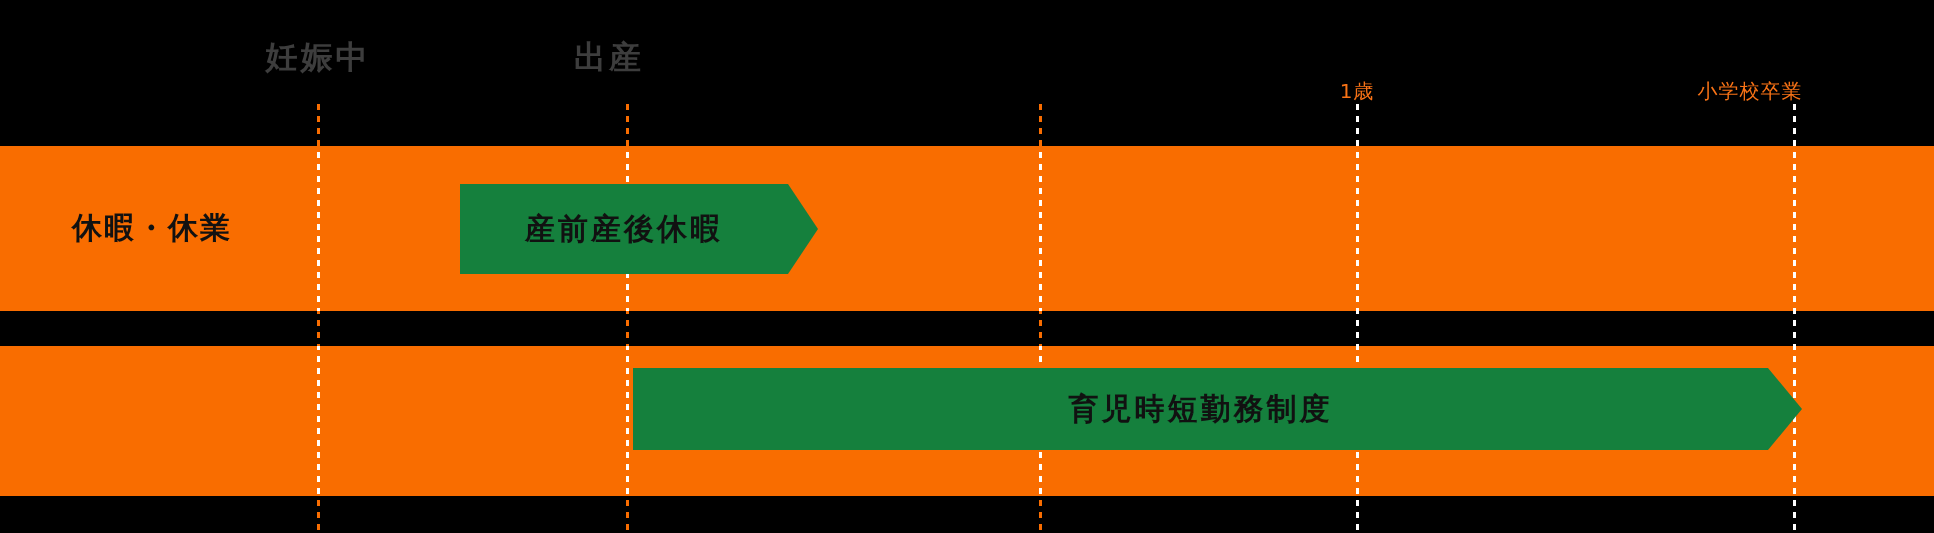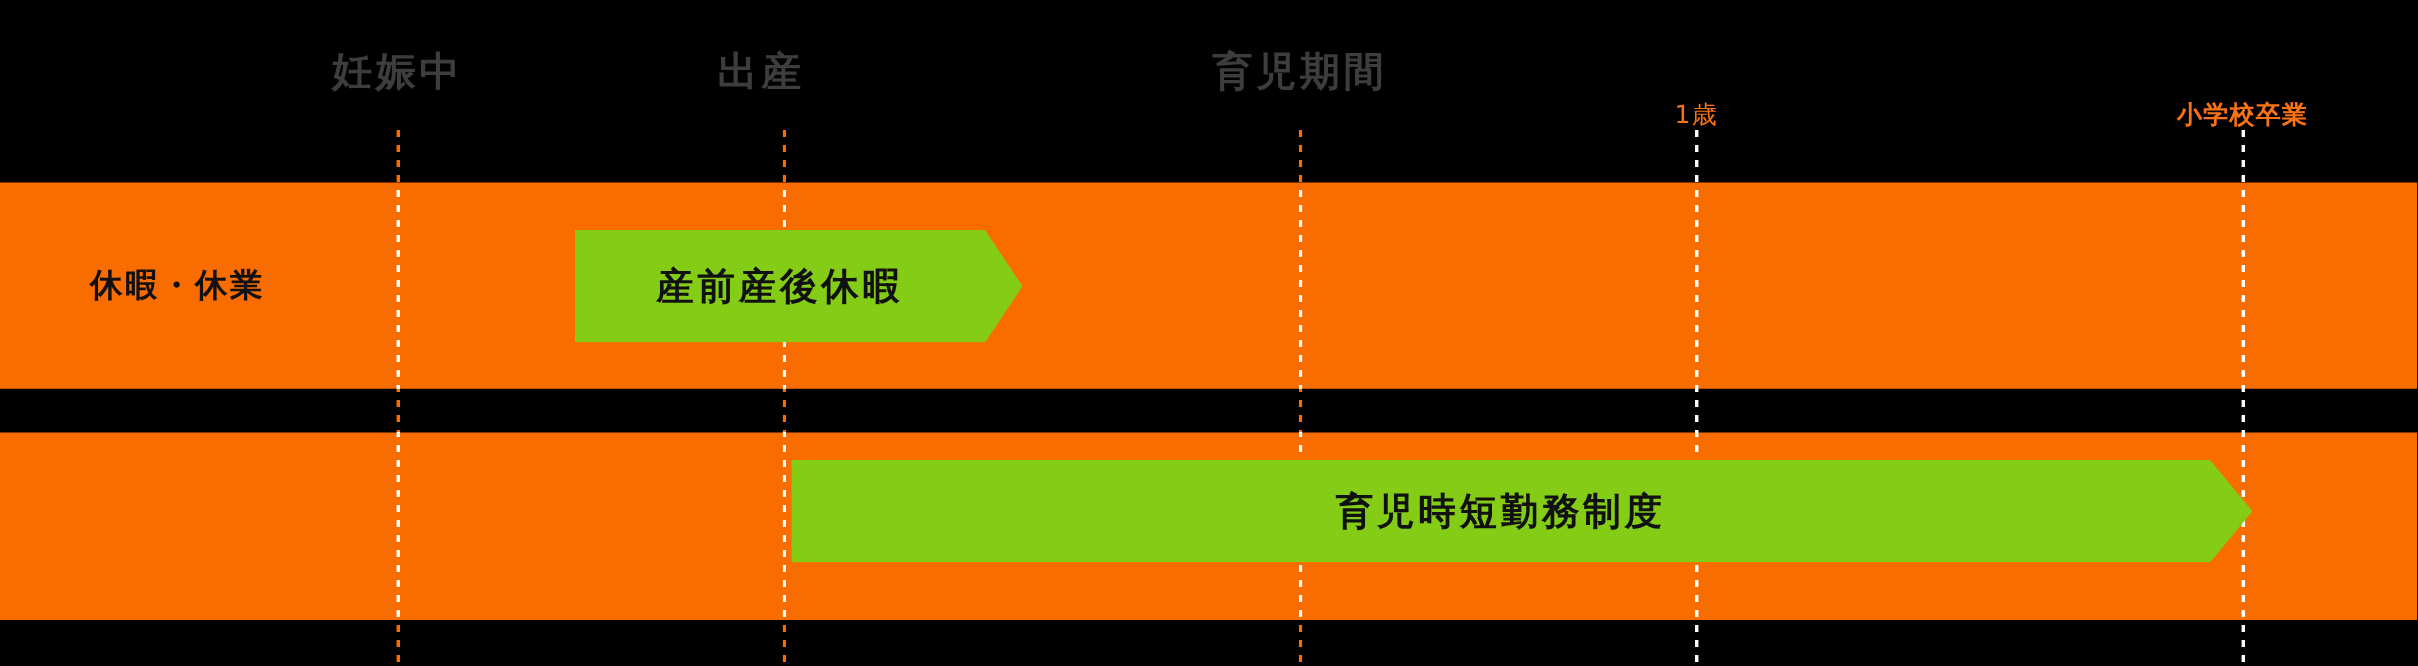"育児期間" div.milestone-major { html: <div>育児期間</div> -> none }
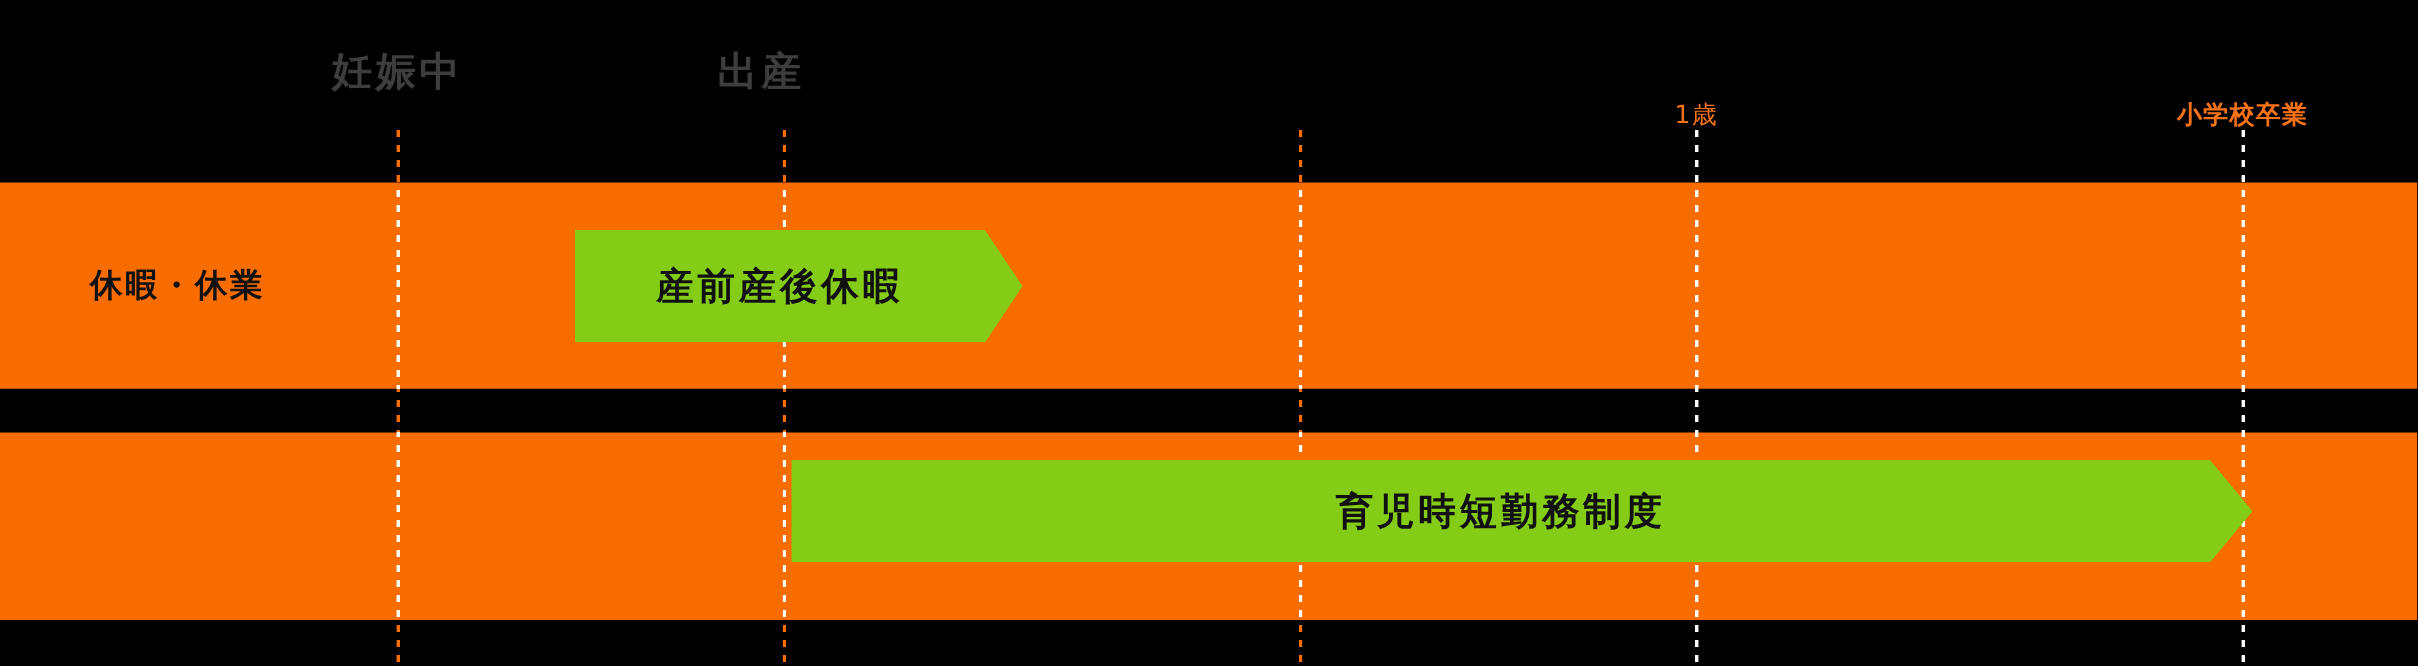"小学校卒業" div.milestone-minor { font-weight: bold -> none; left: 1794px -> 1750px }
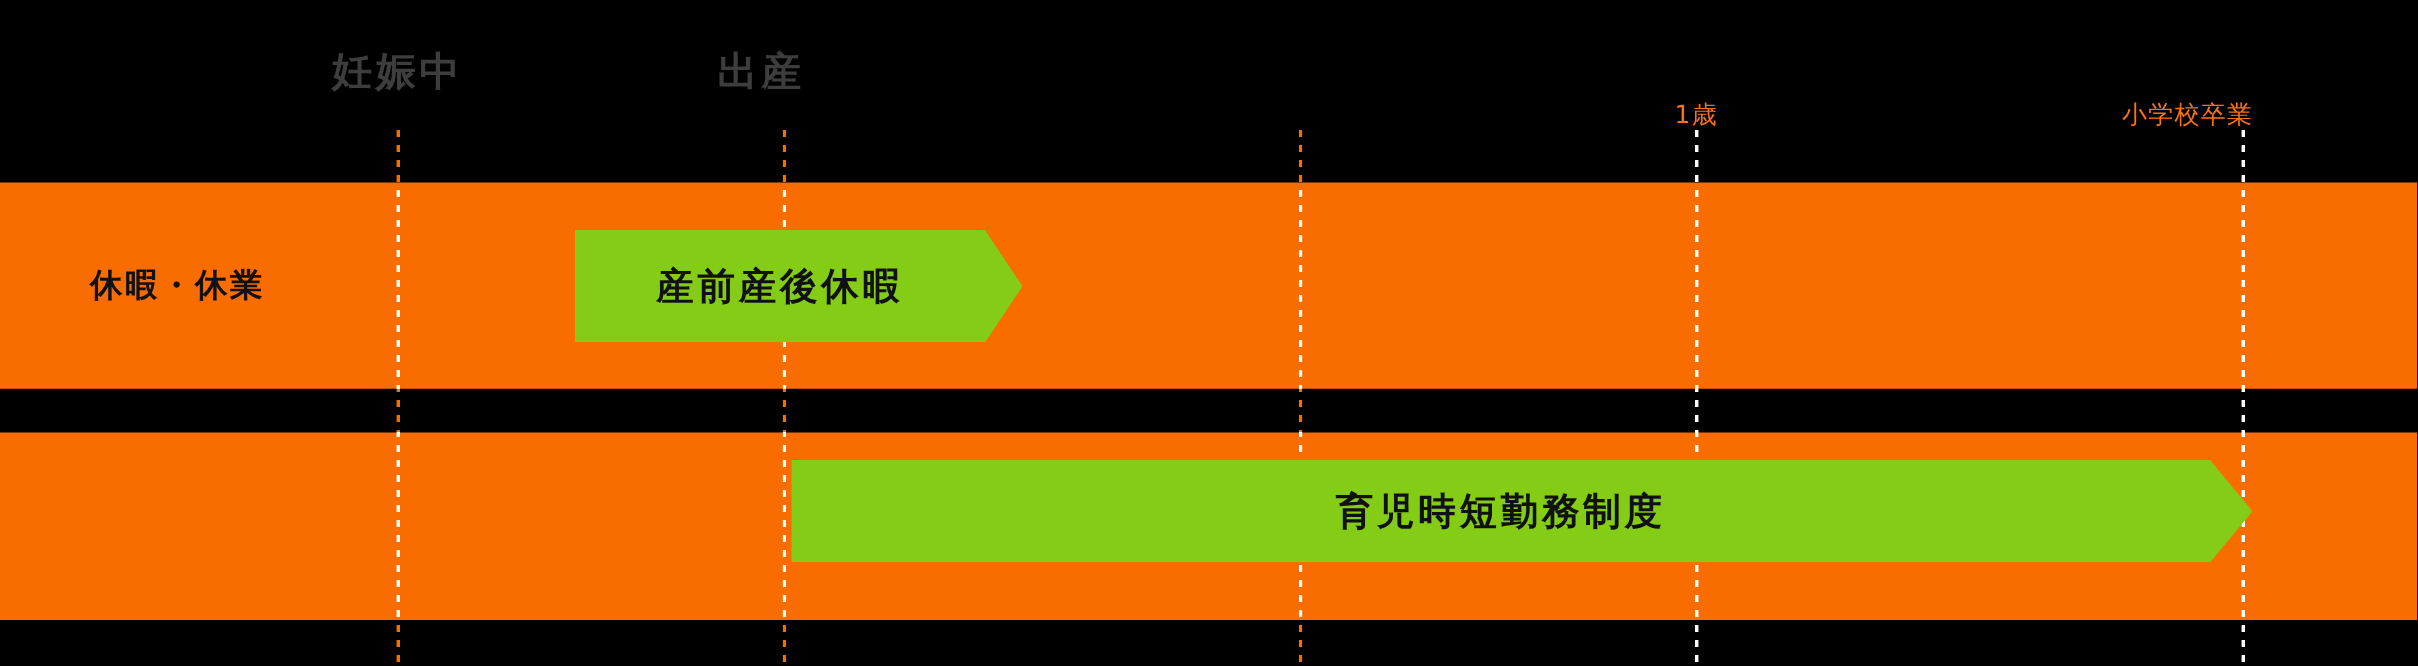"休暇・休業" .row-label { font-size: 26px -> 30px }
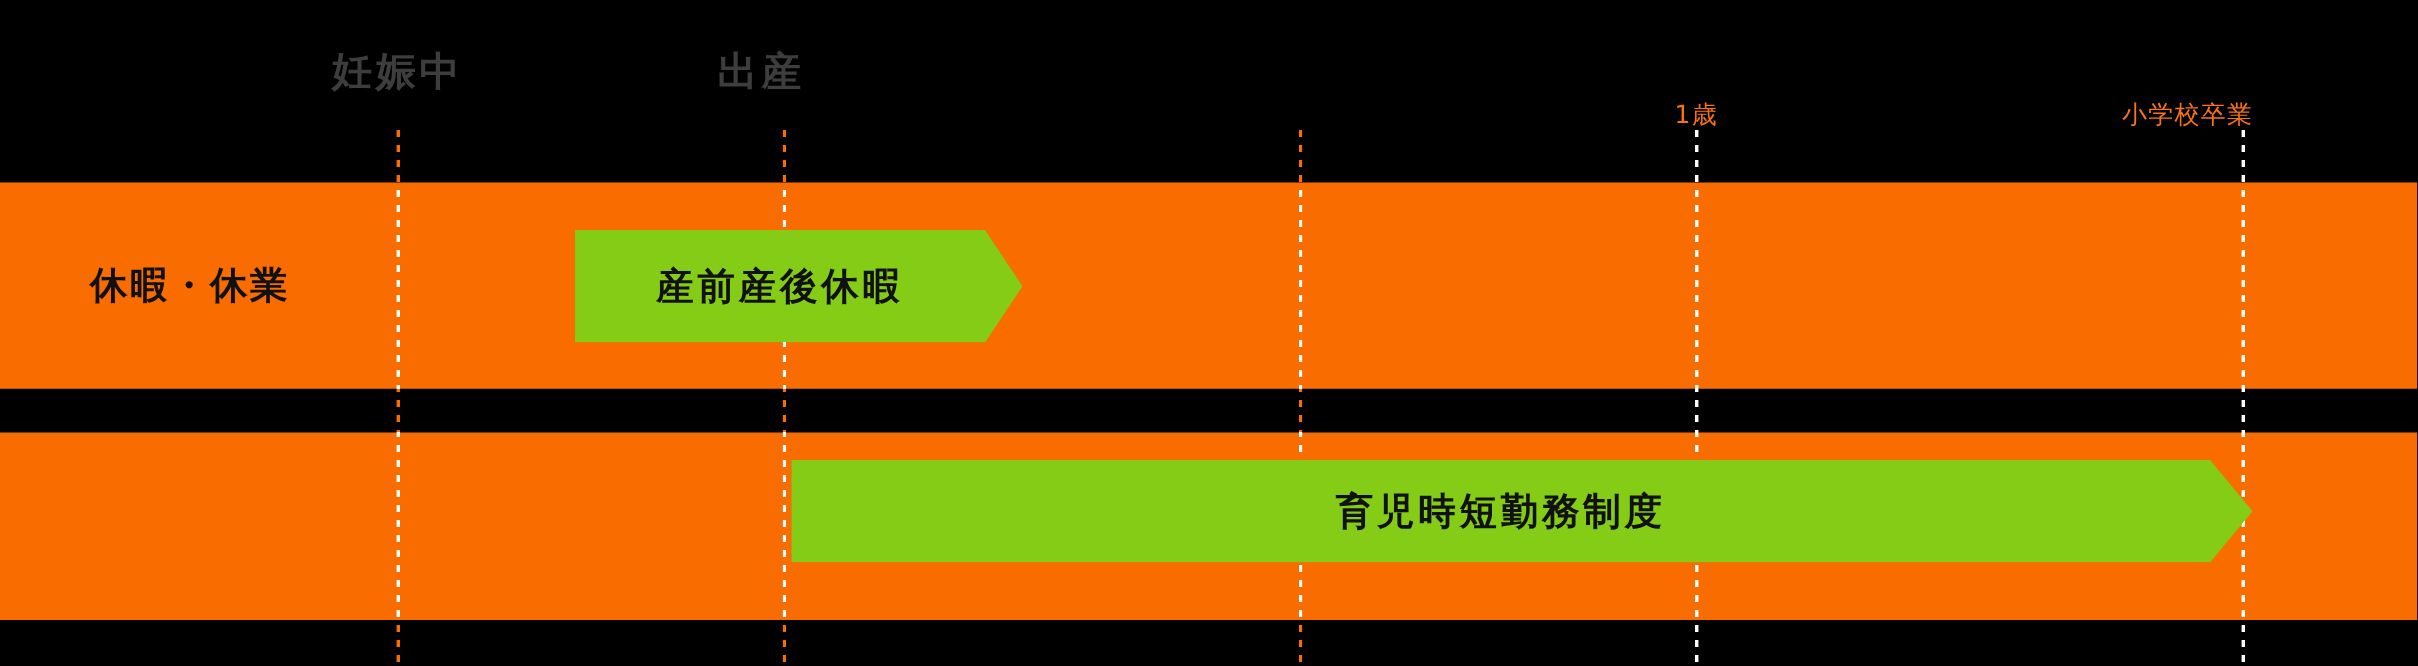"産前産後休暇" .arrow { background: #84cc16 -> #15803d }
